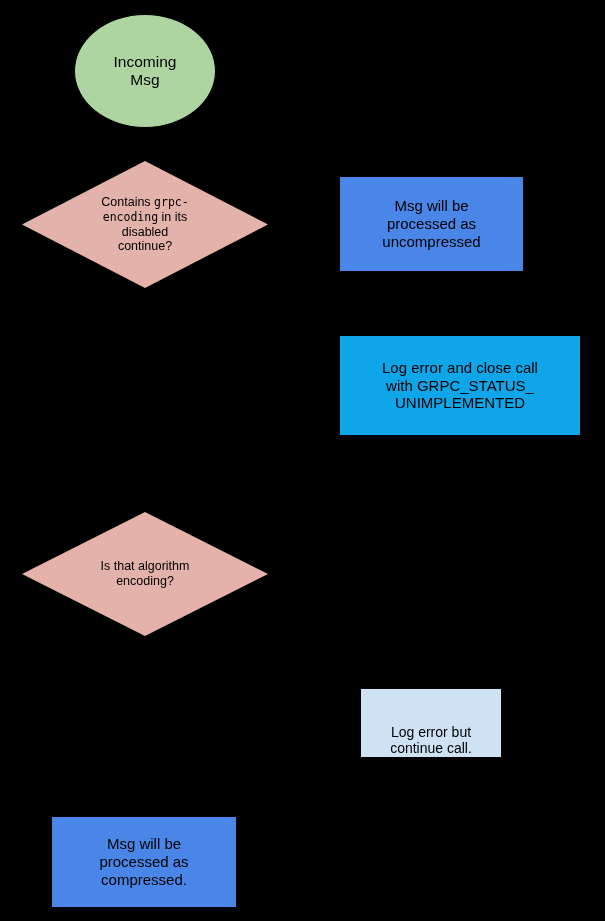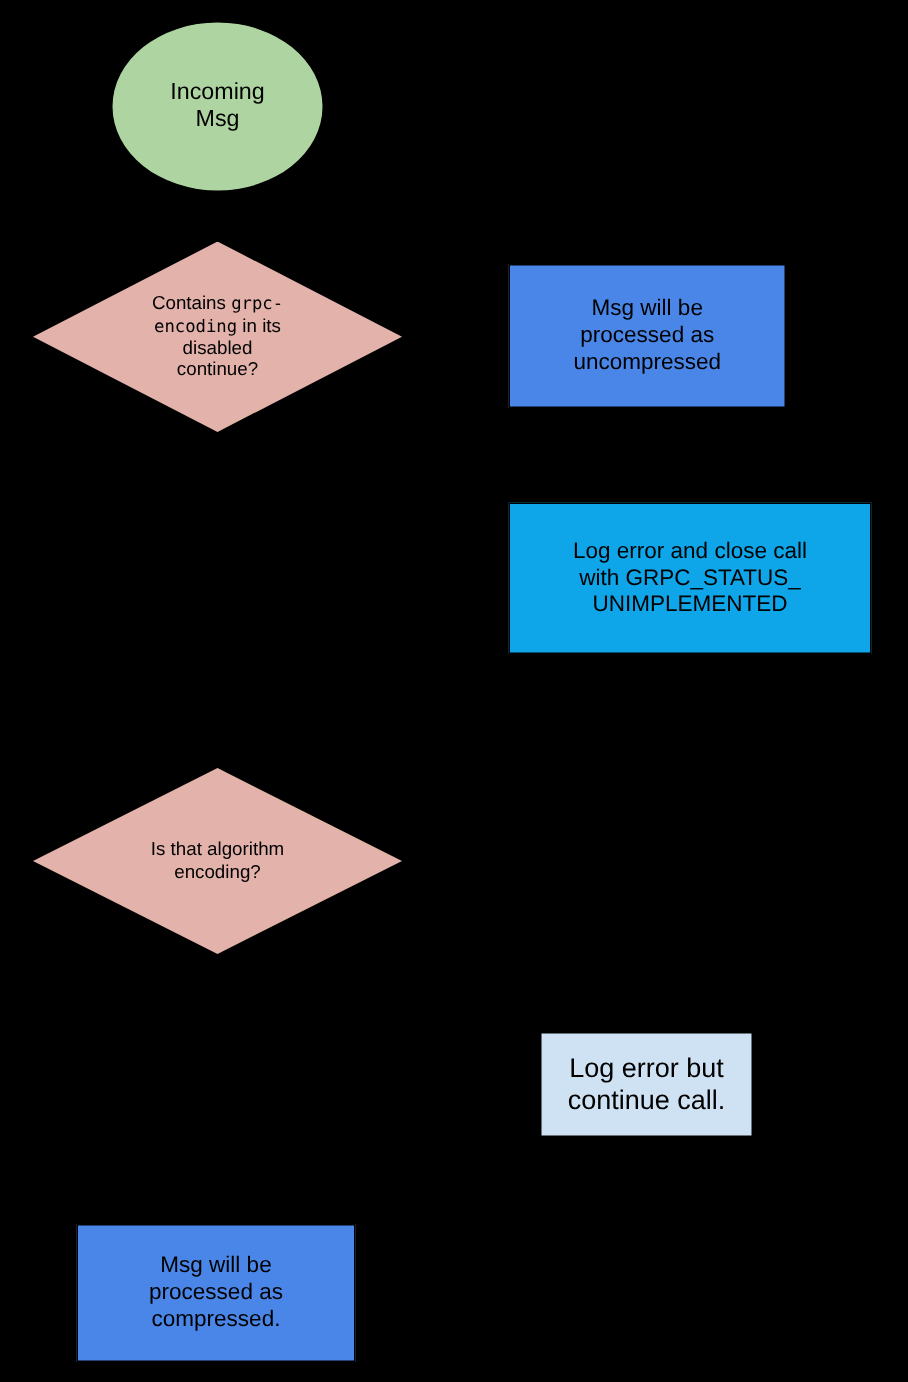"Log error but" .process.small { align-items: none -> flex-end; font-size: 18px -> 14px }
